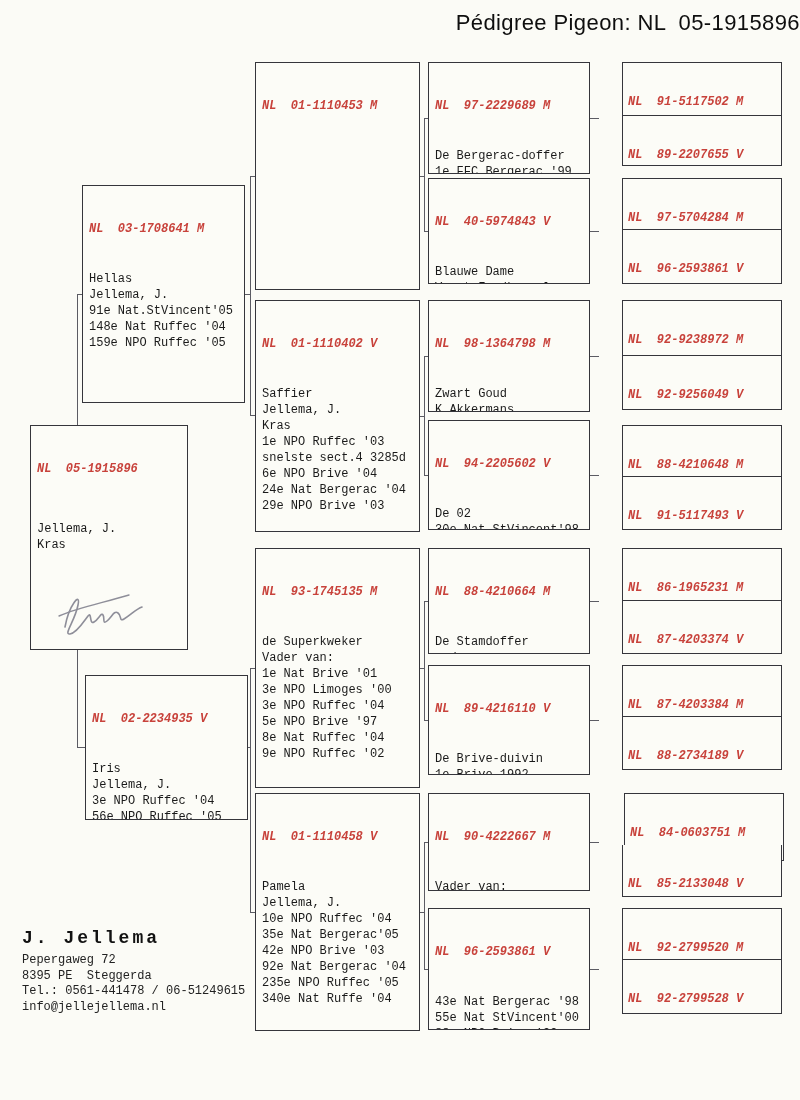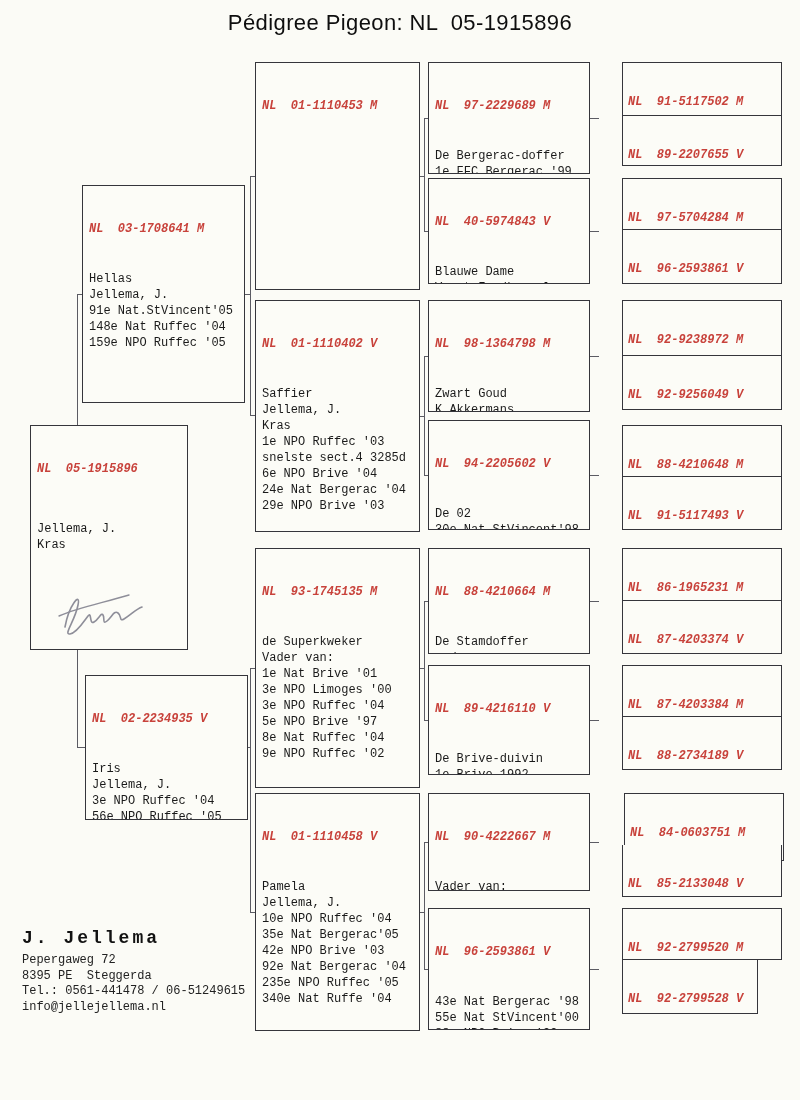"Pédigree Pigeon: NL 05-1915896" .title { text-align: center -> right }
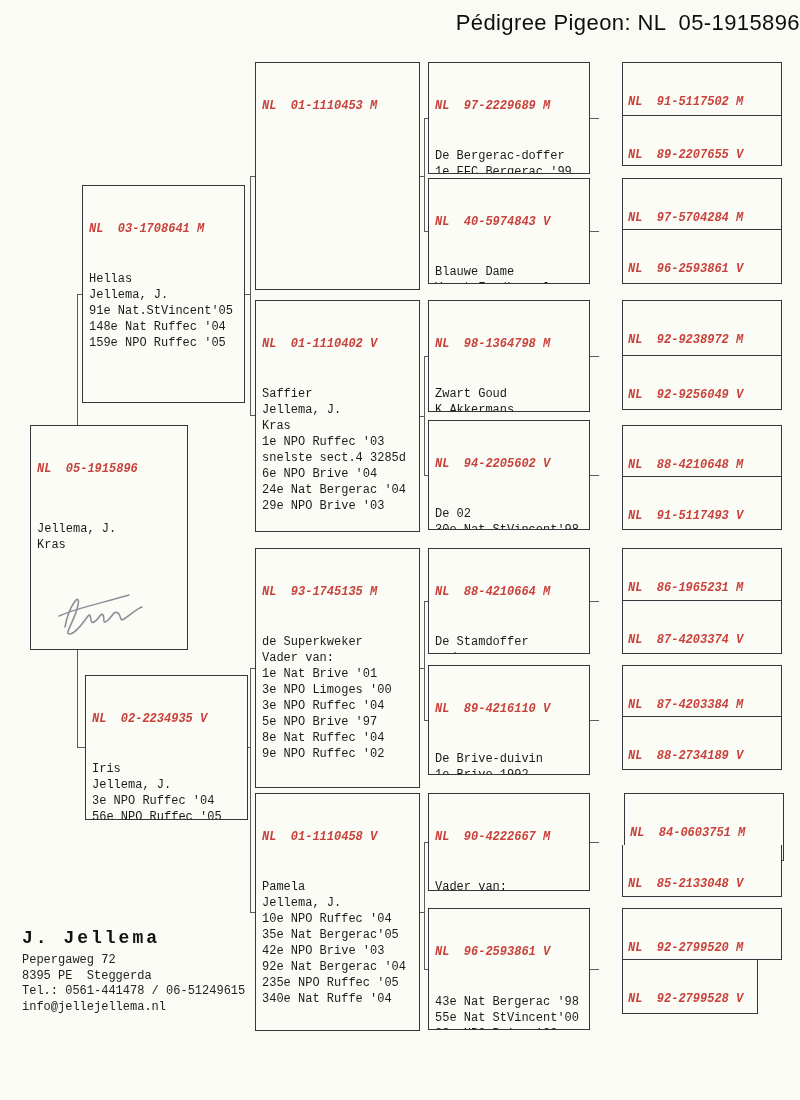"NL 92-2799528 V" div.box { width: 136px -> 160px }
